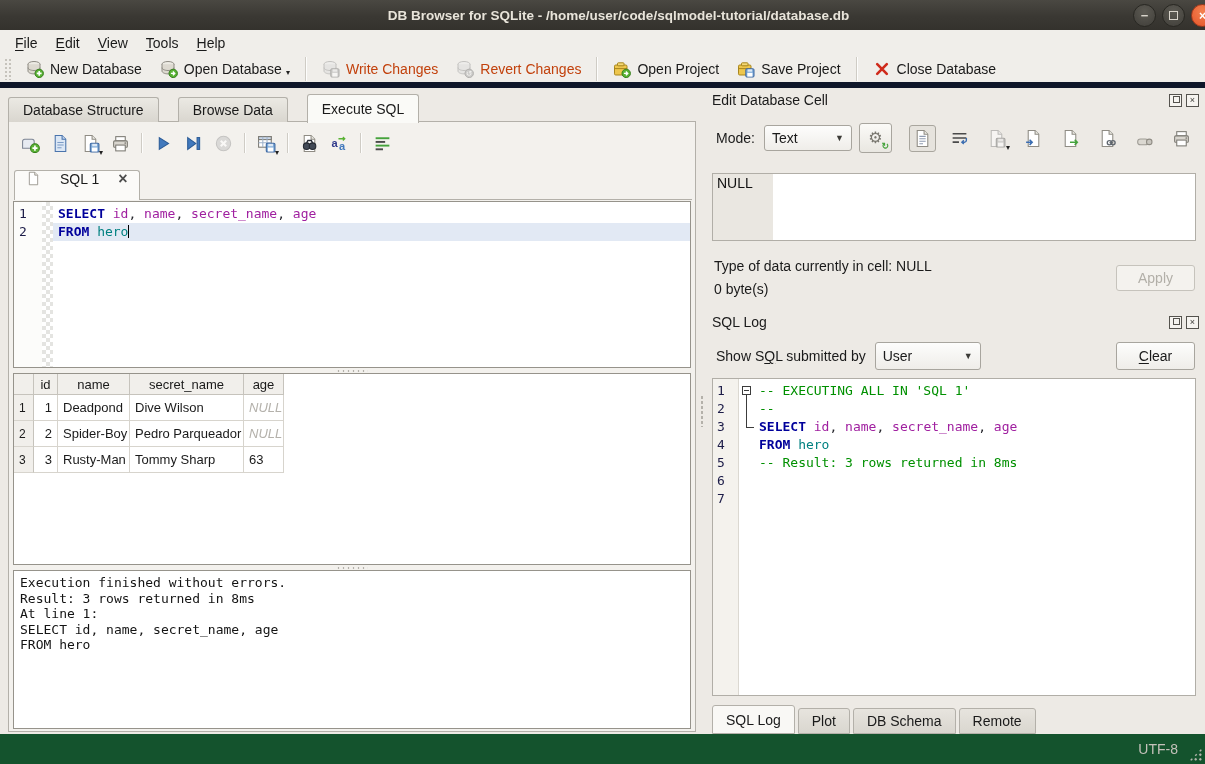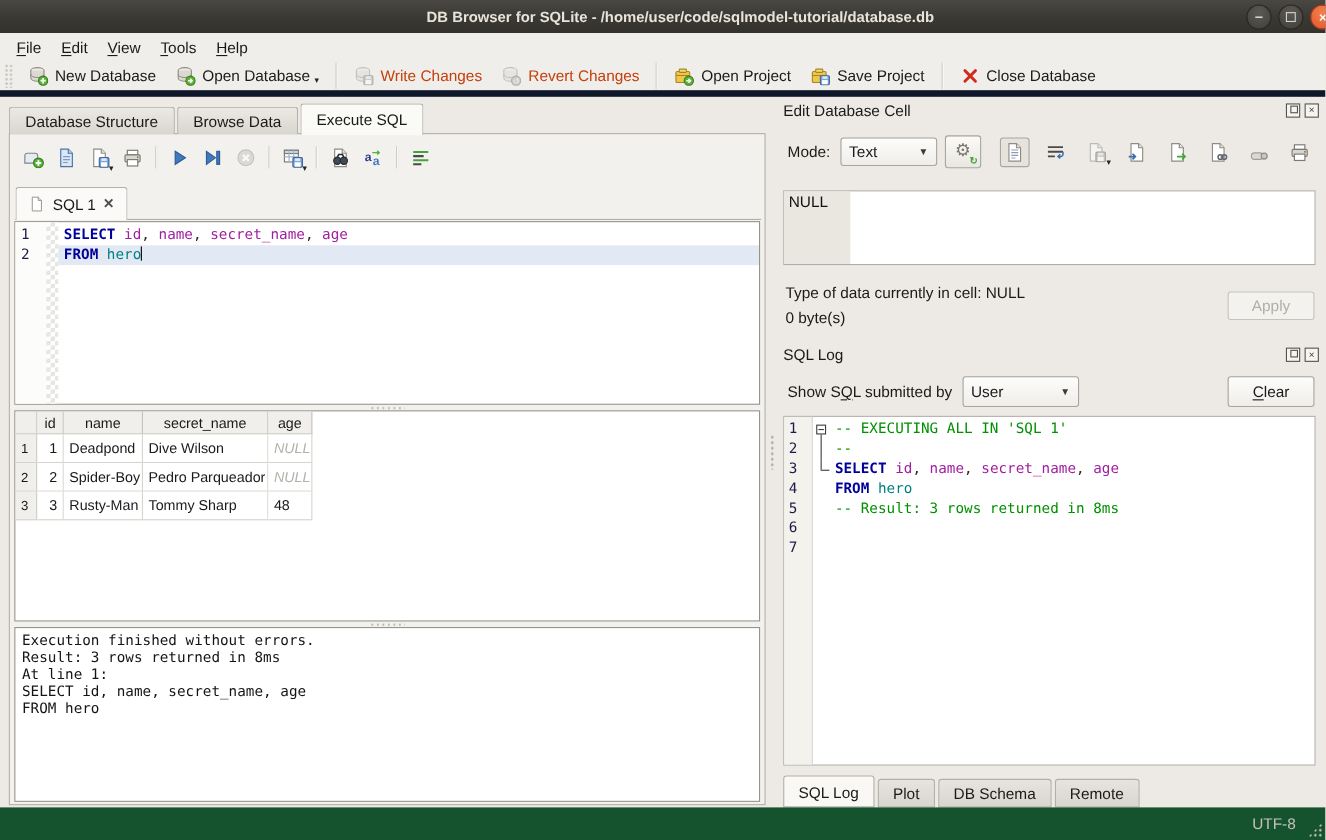"Database Structure" .mtab { margin-right: 2px -> 19px }
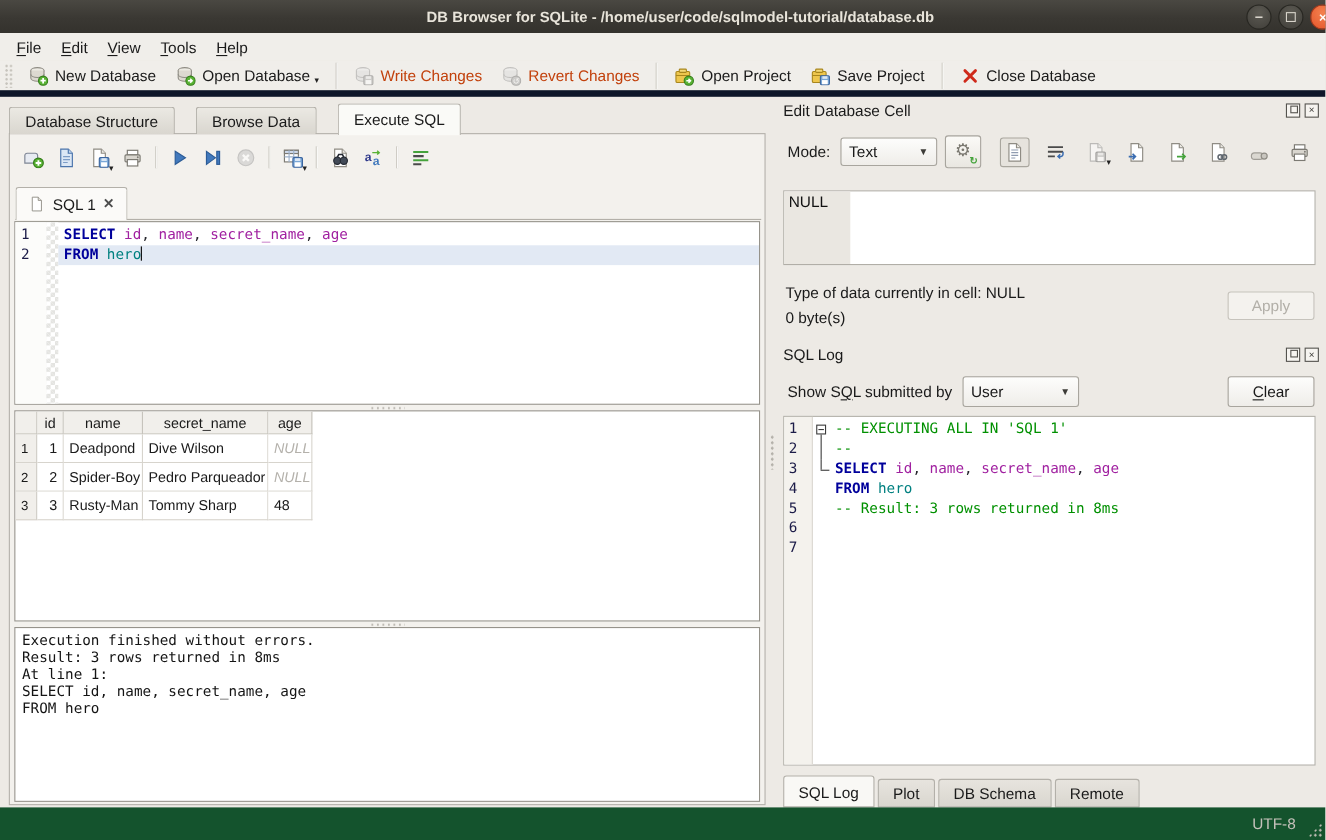"SQL 1" .sqltab { align-items: center -> flex-start; gap: 7px -> 19px }
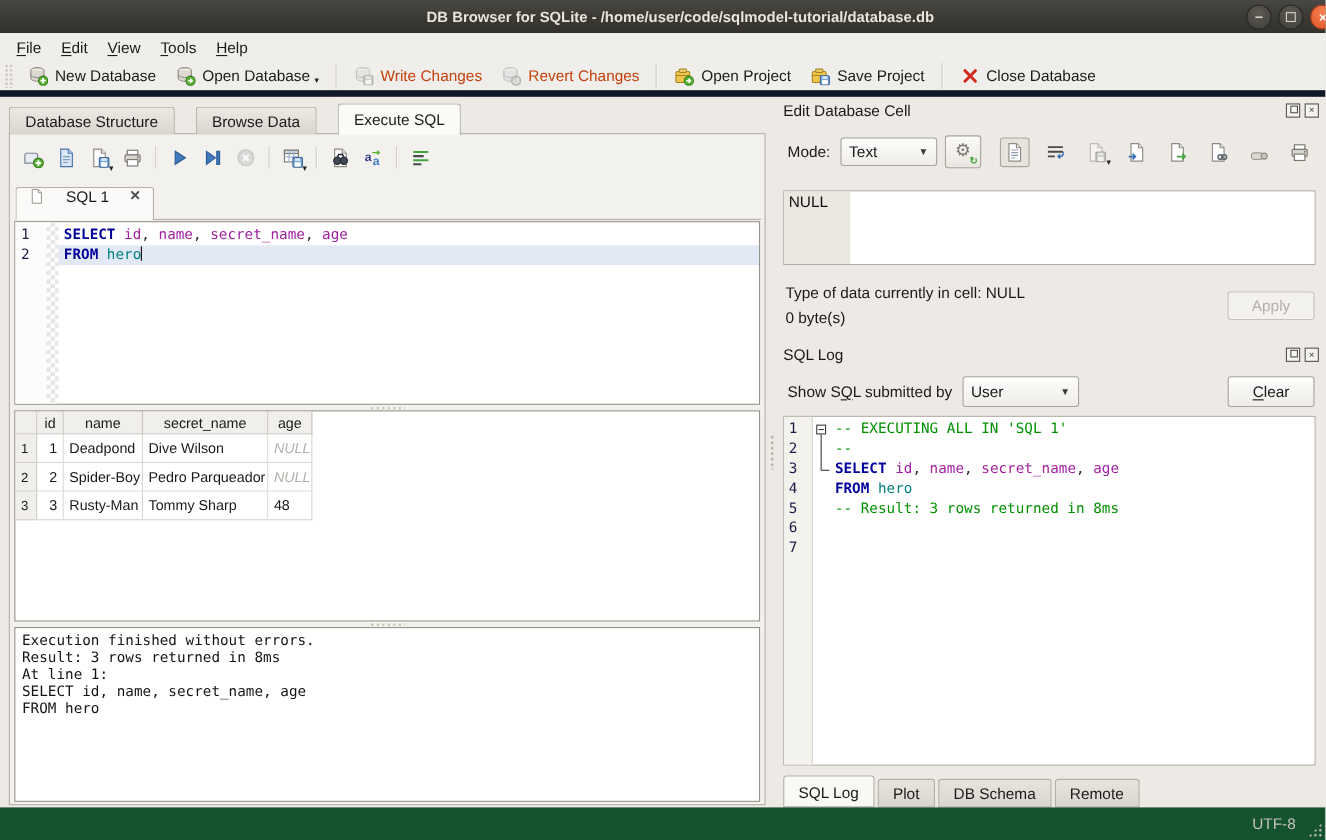"48" div.gcell { text: 48 -> 63 }
